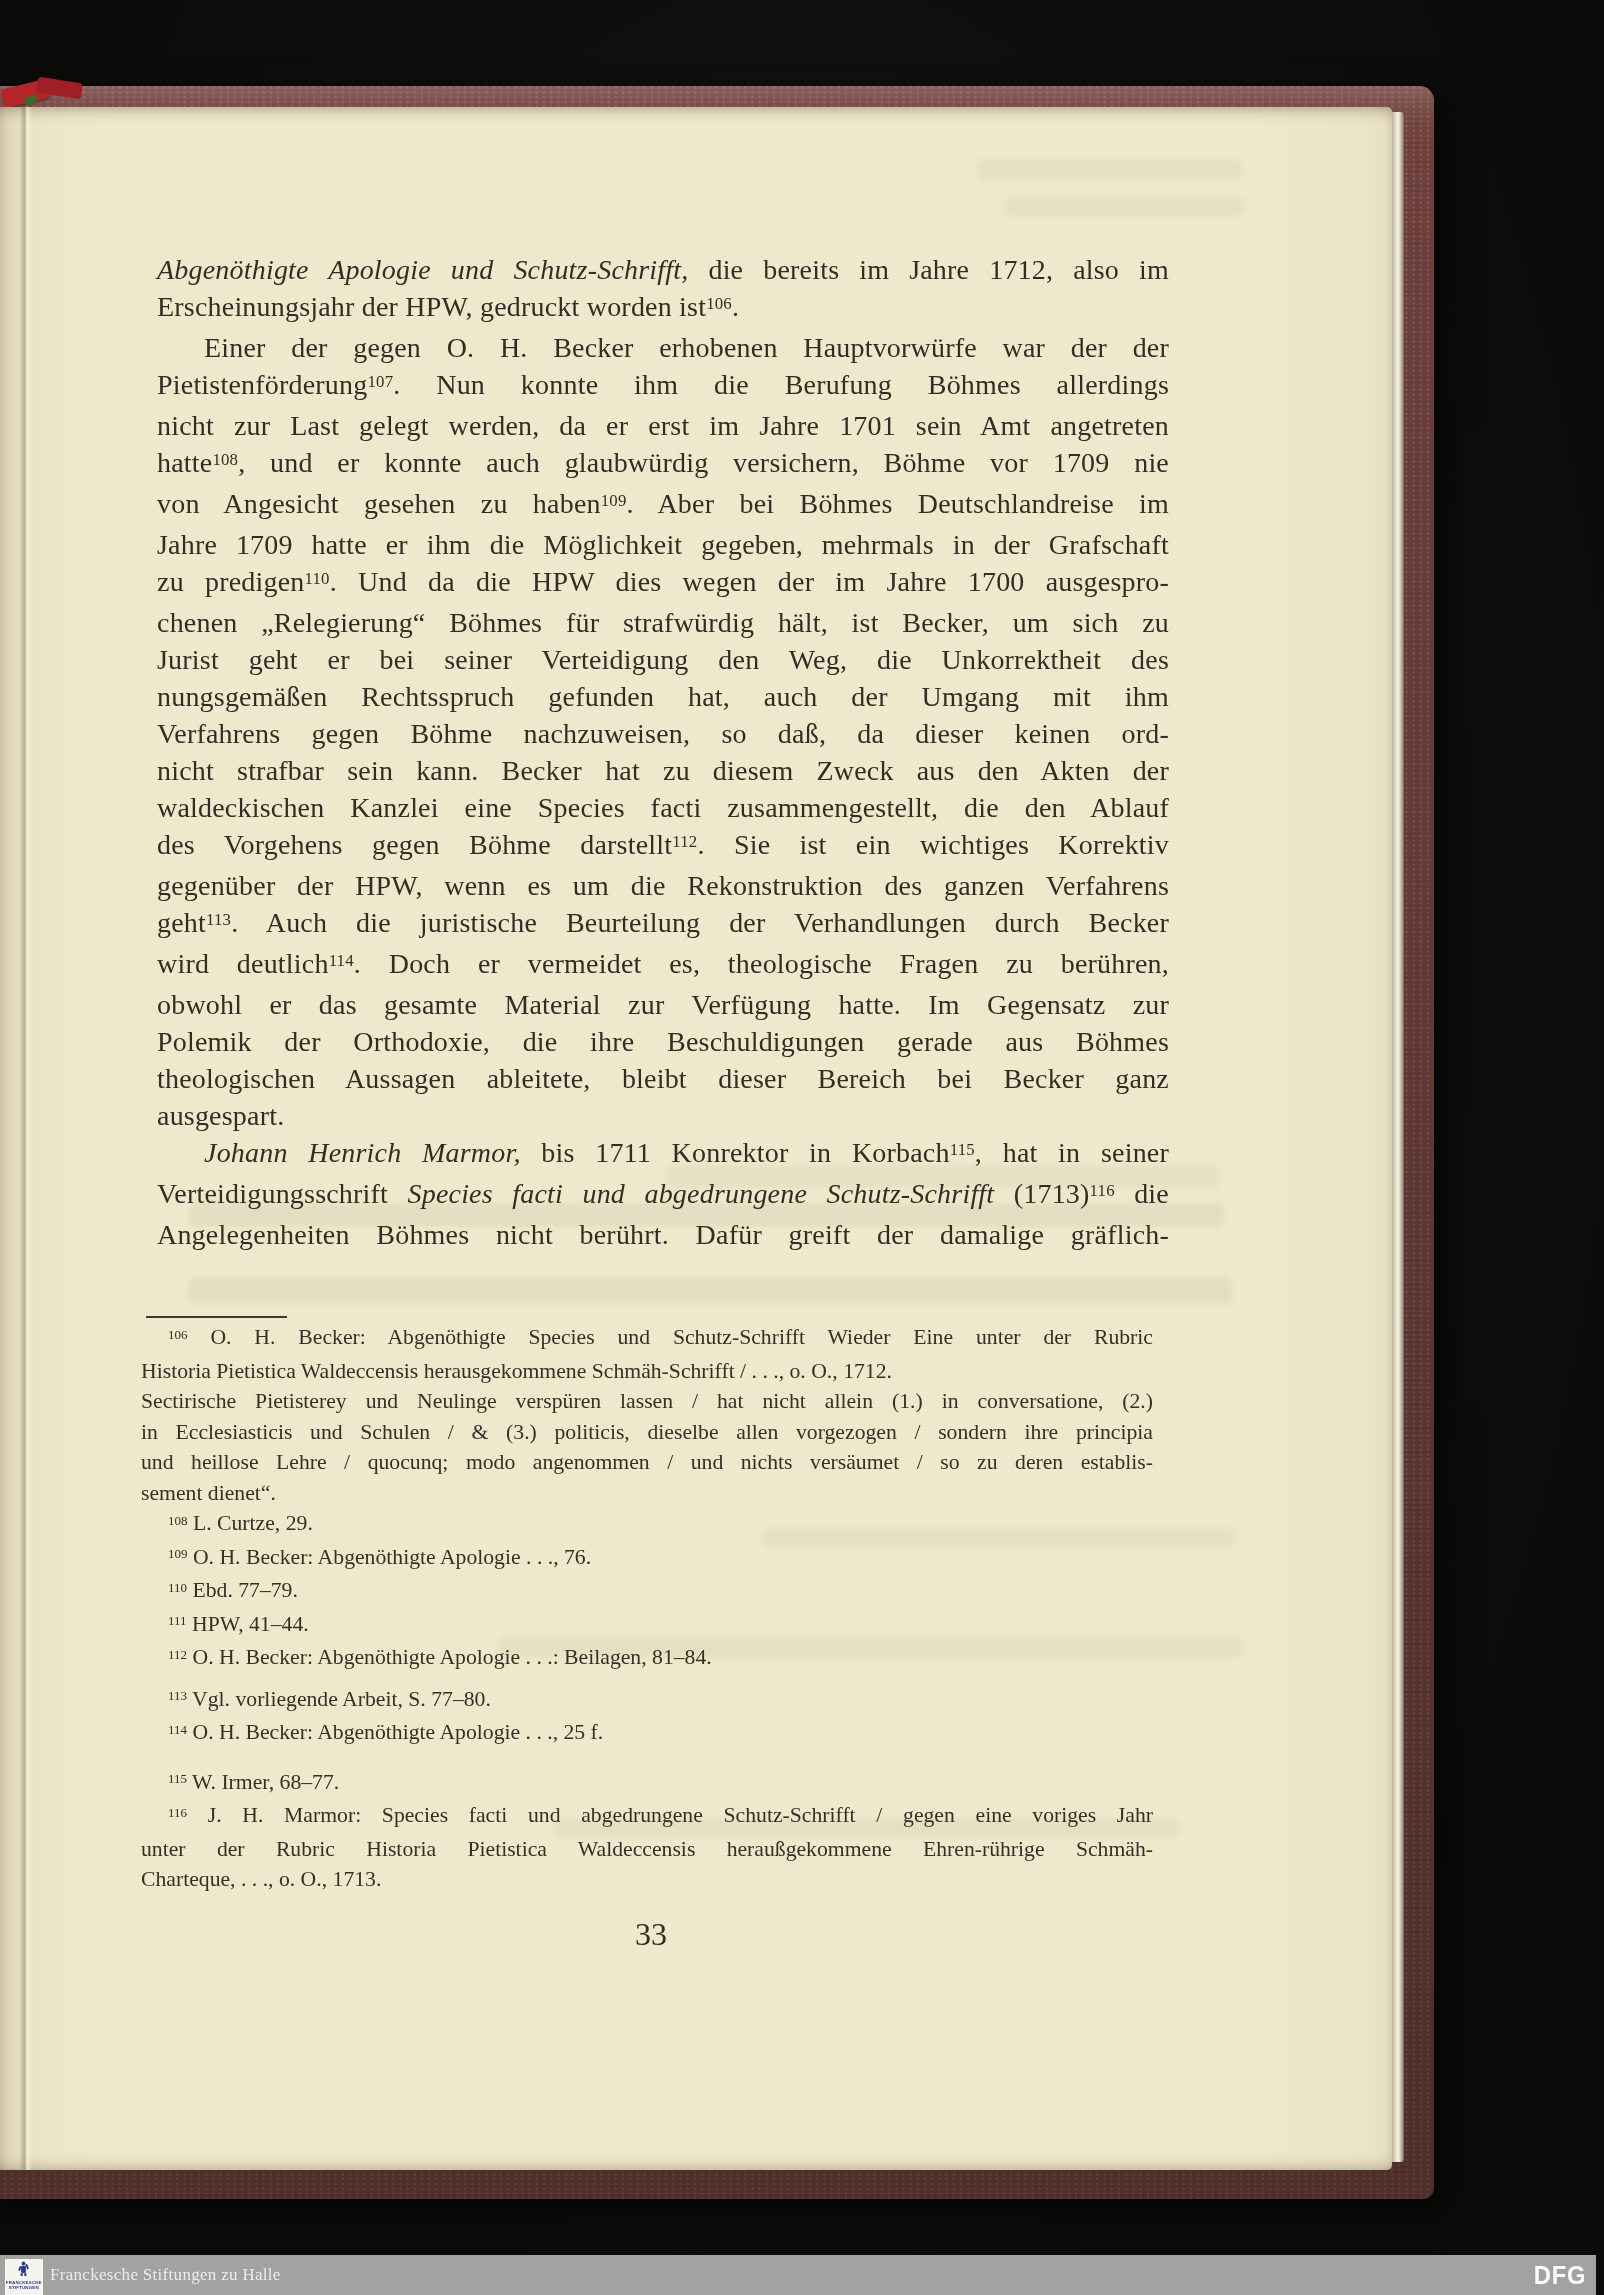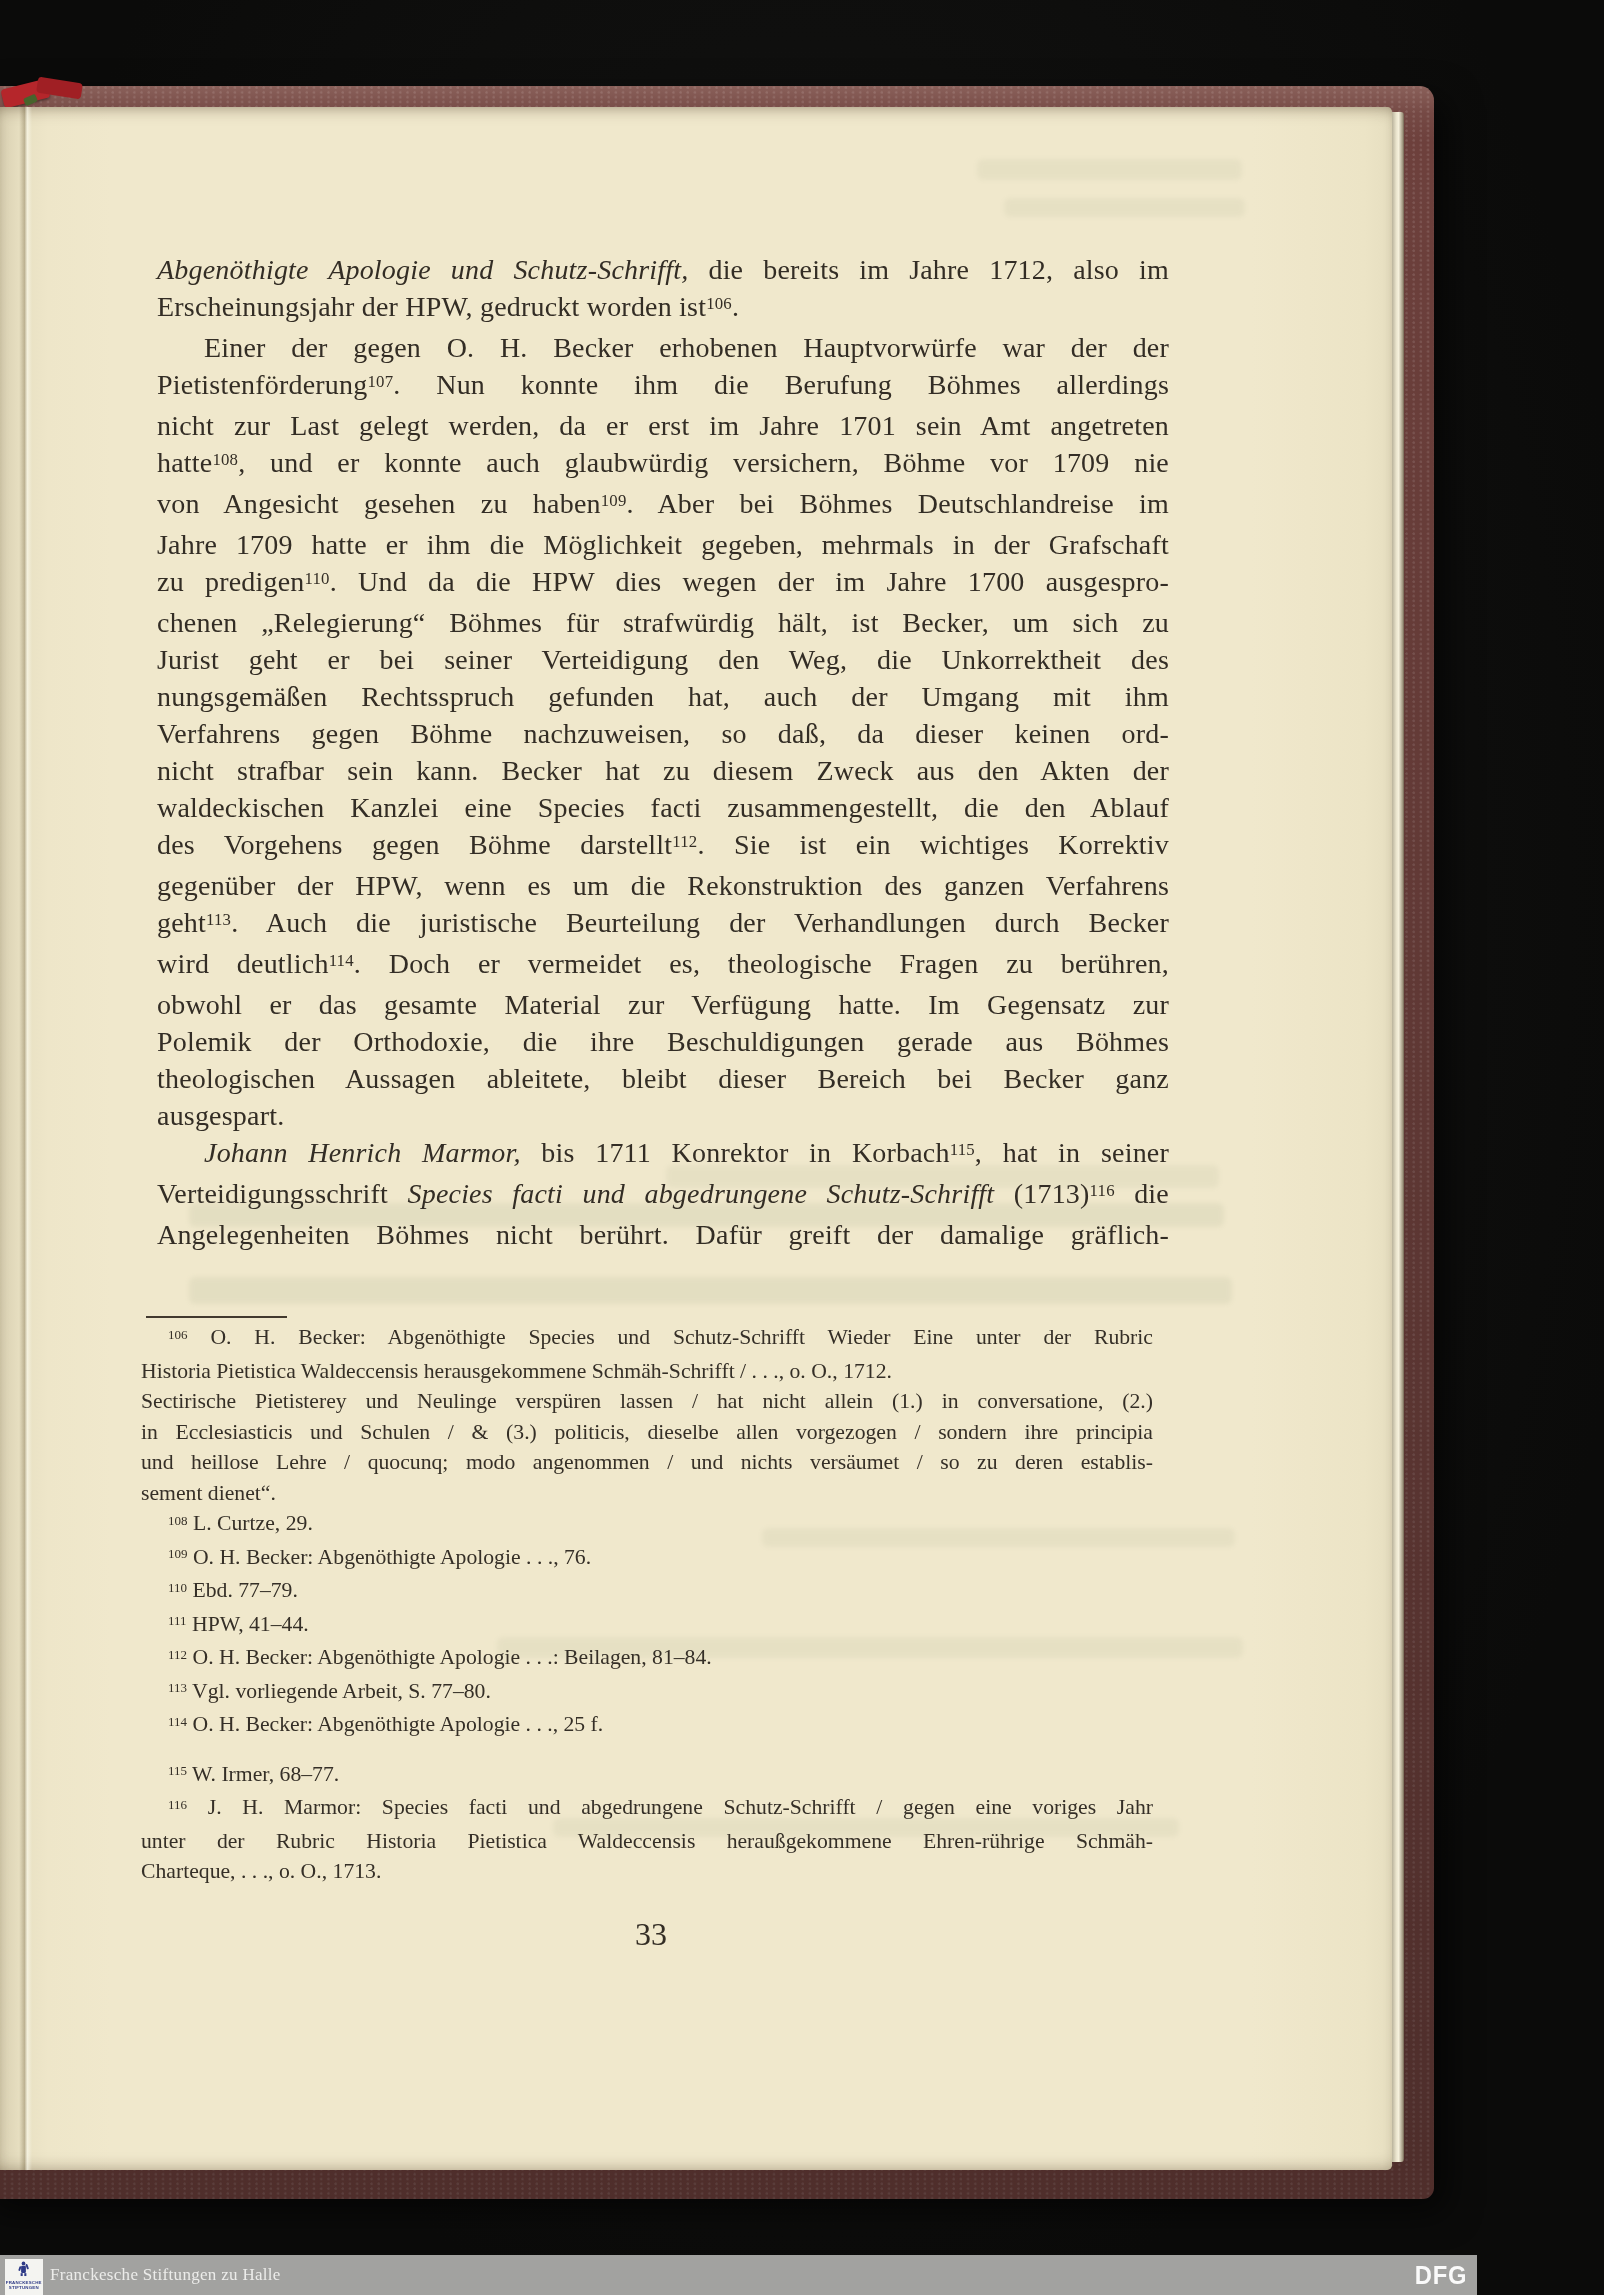"113 Vgl. vorliegende Arbeit, S." div.tline { margin-top: none -> 8px }
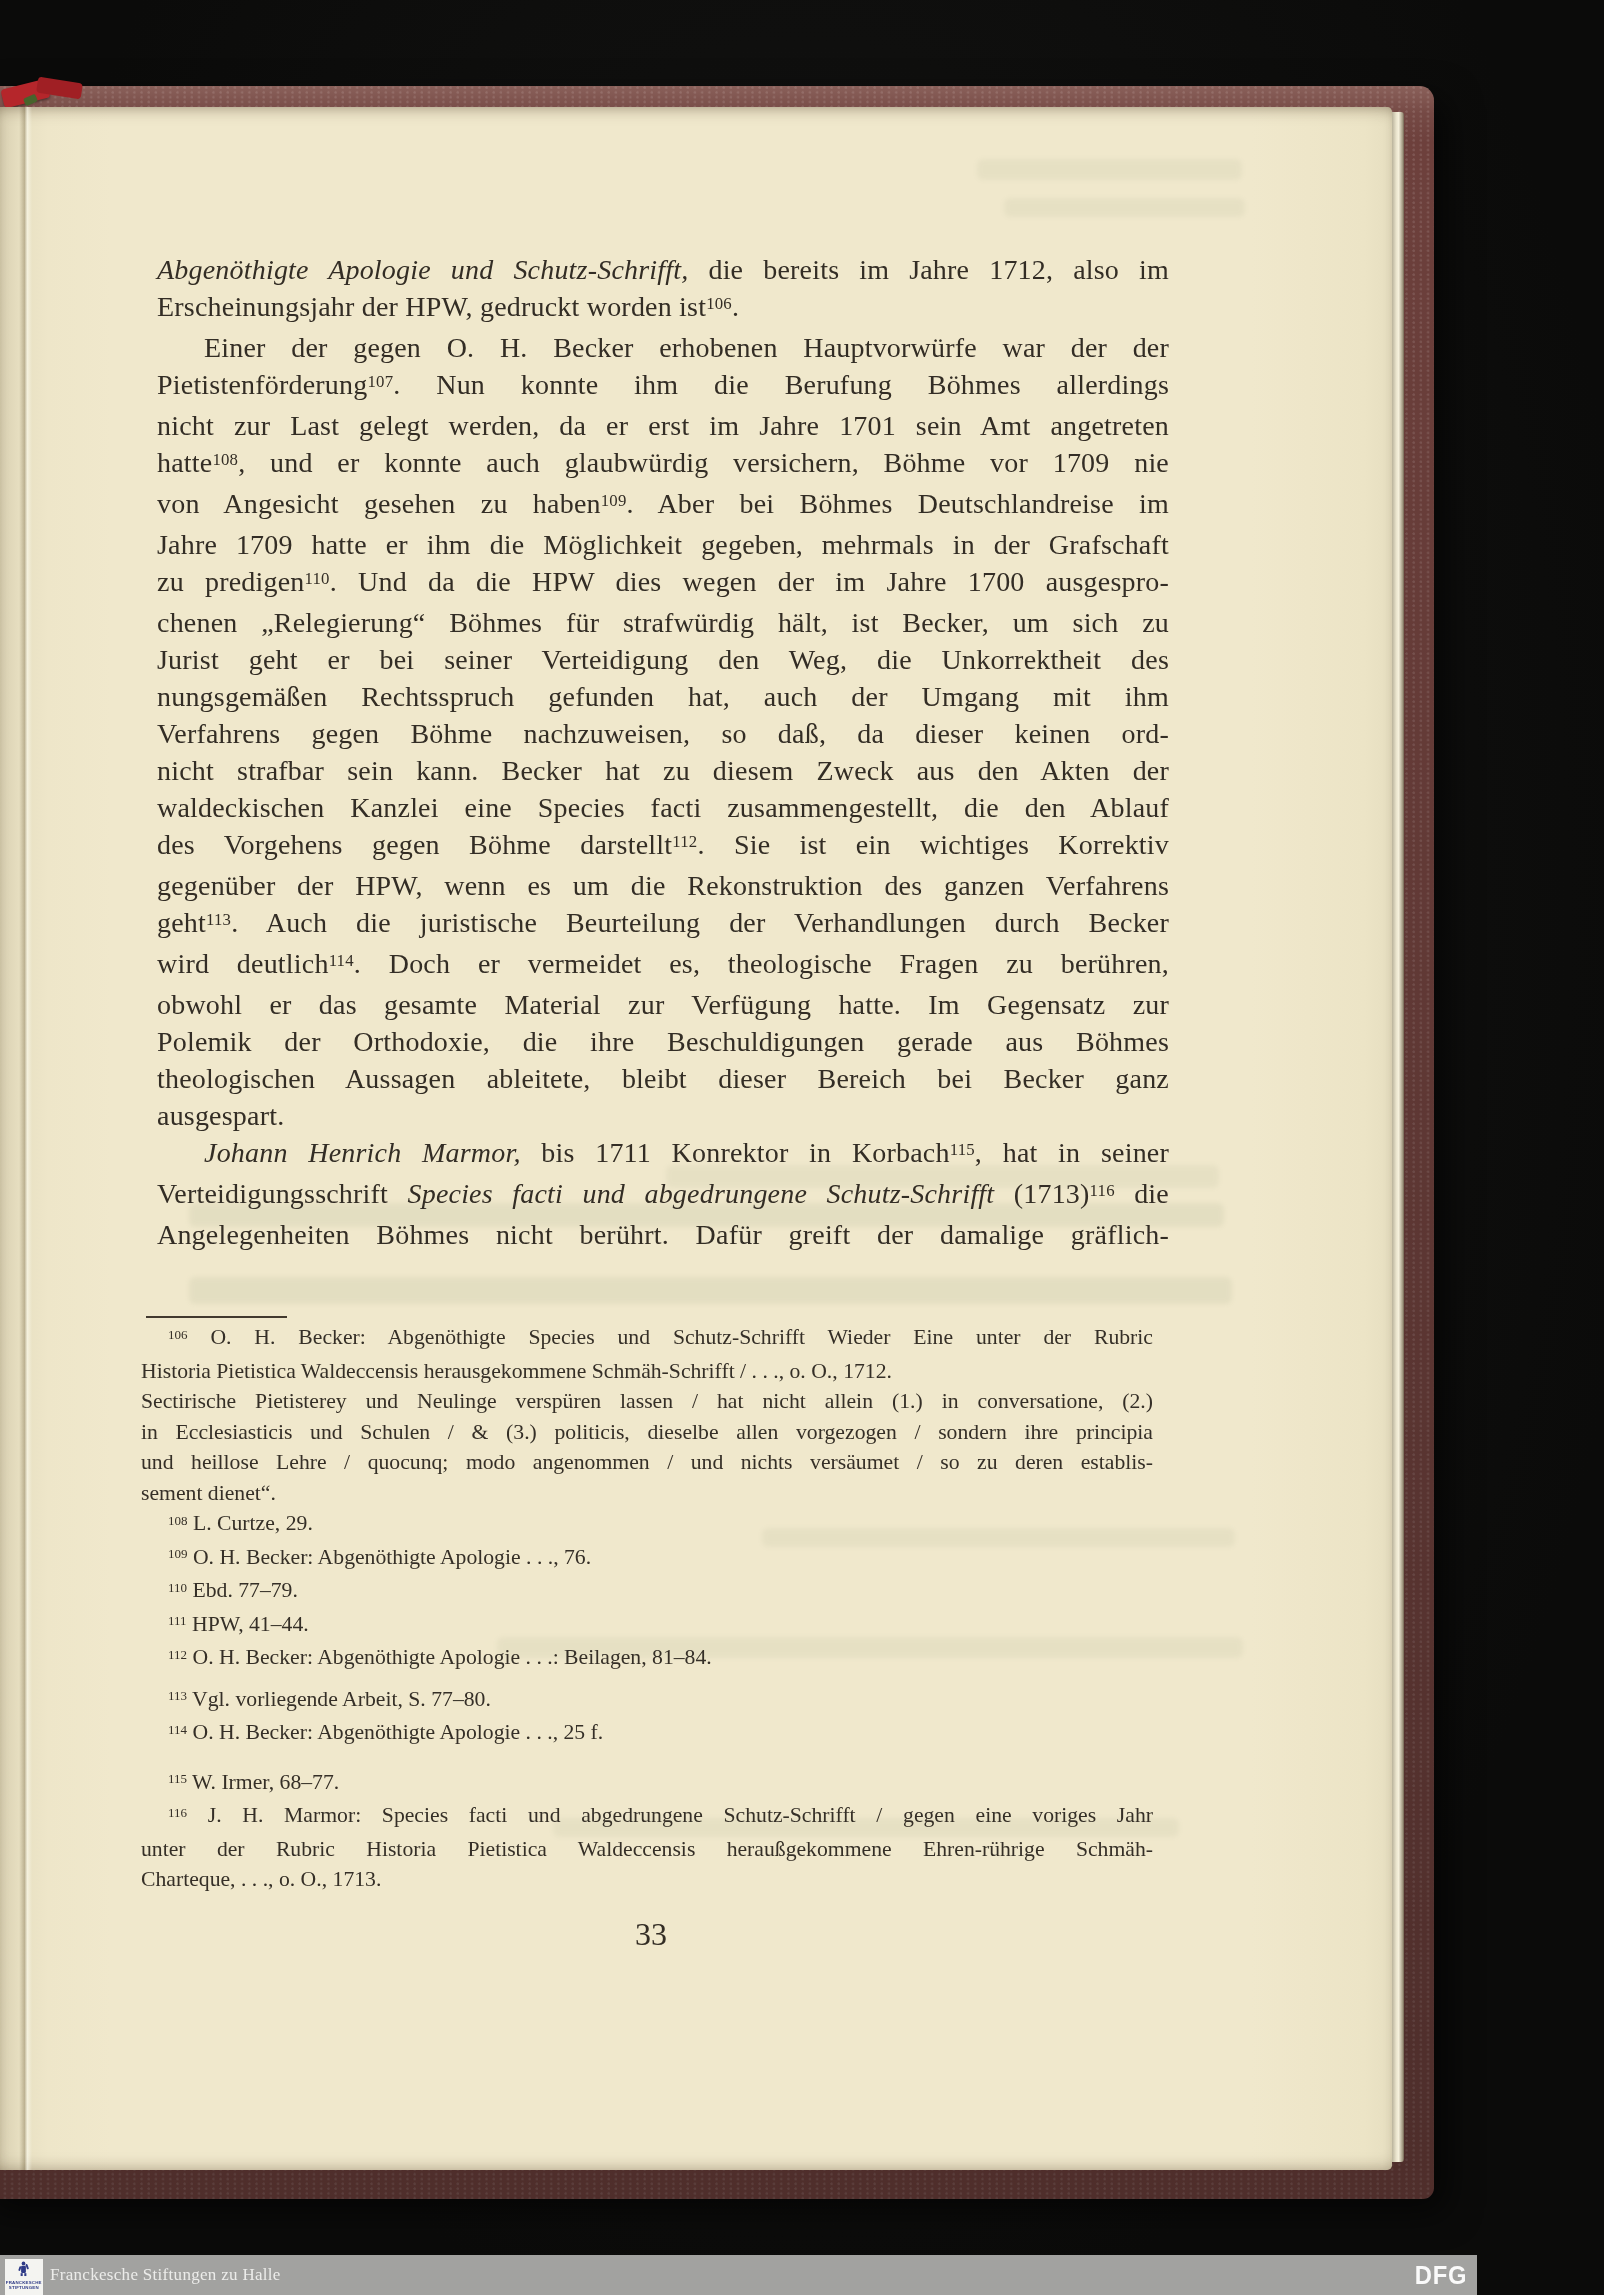"Franckesche Stiftungen zu Halle" .footer-bar { width: 1477px -> 1596px }
